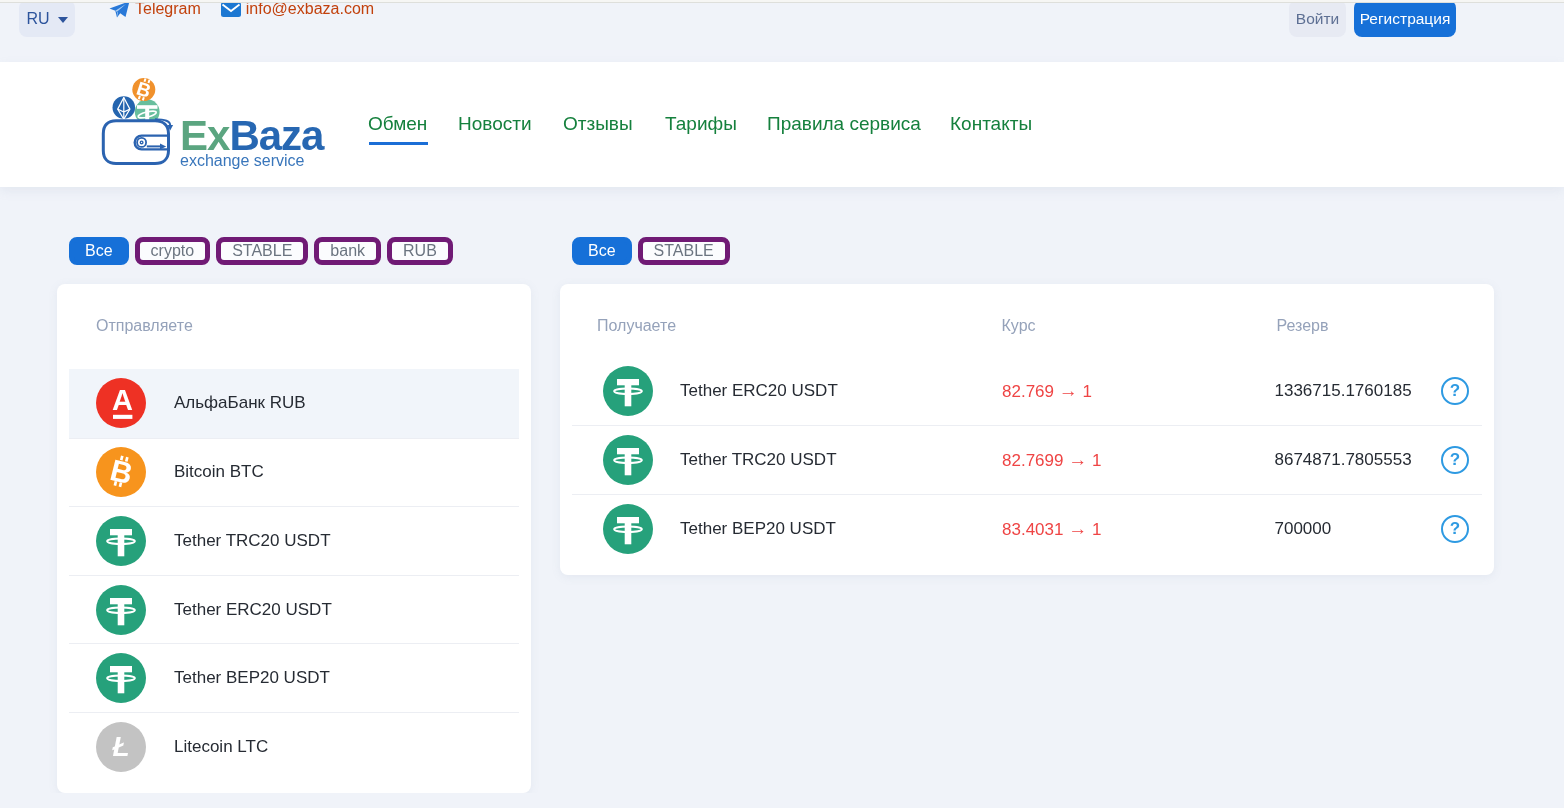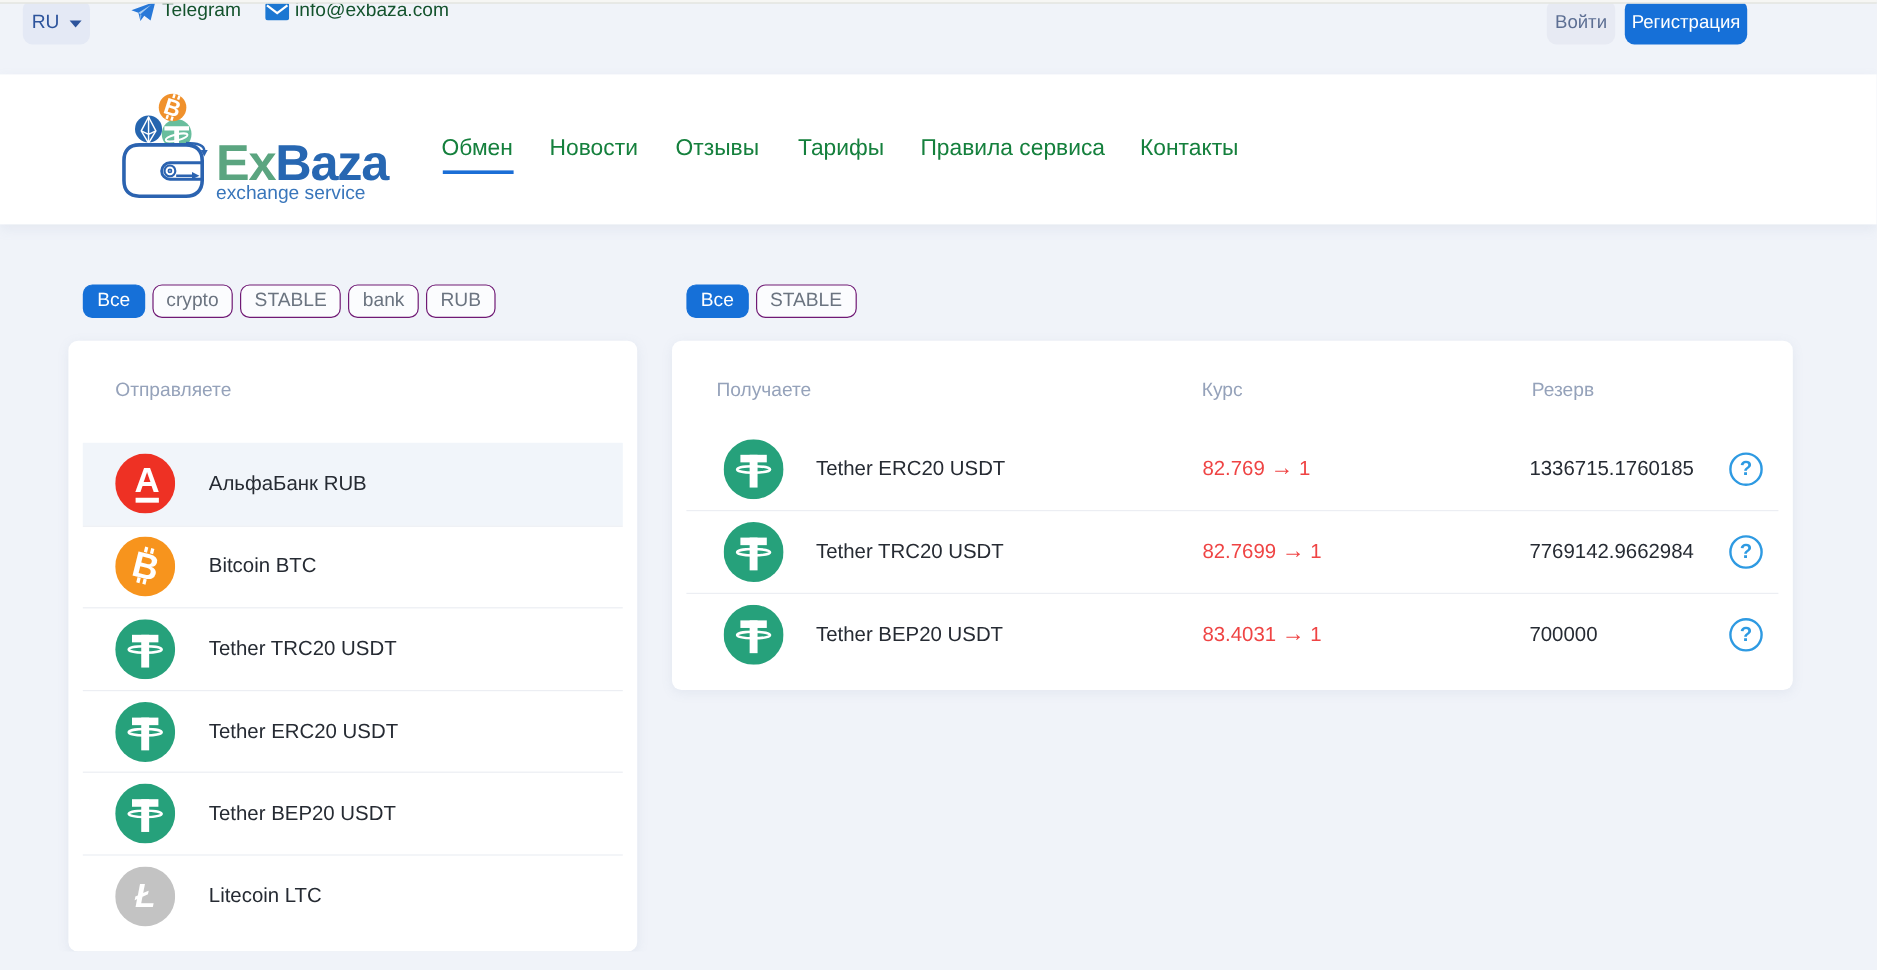"Telegram" .toplink { color: #14532d -> #c2410c }
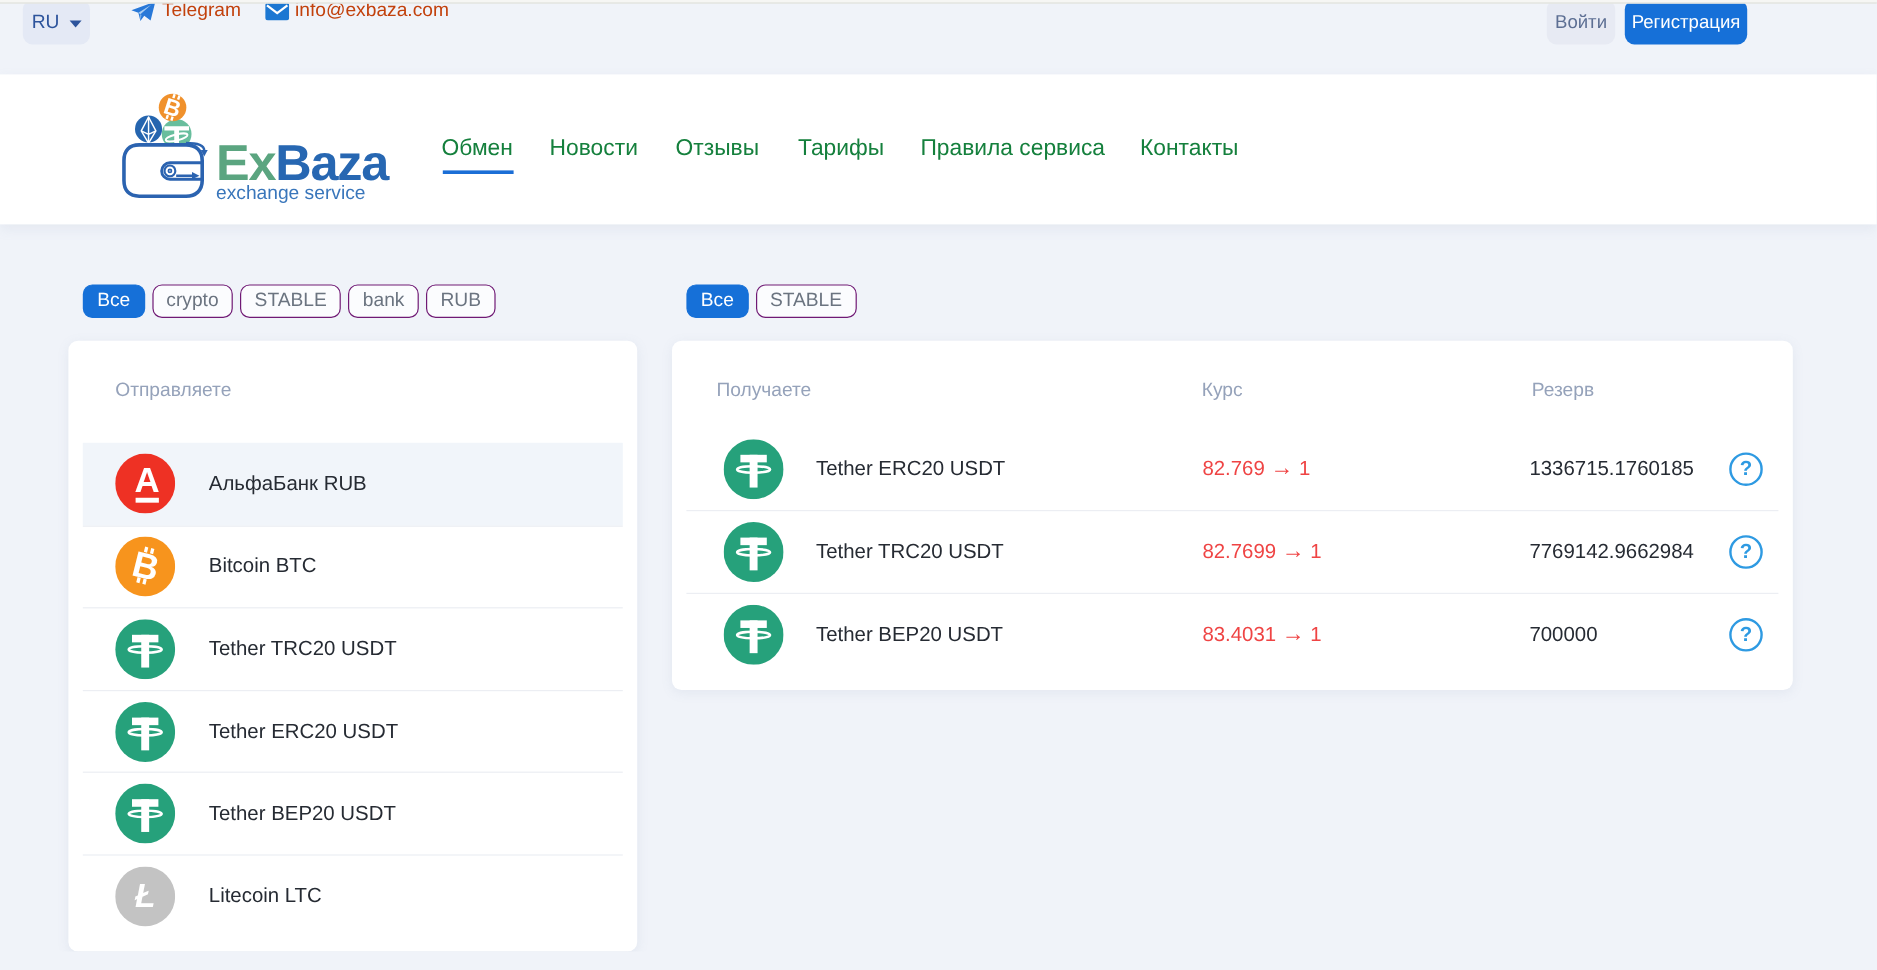"Все" .pill { border: 1px solid #701a75 -> 5px solid #701a75 }
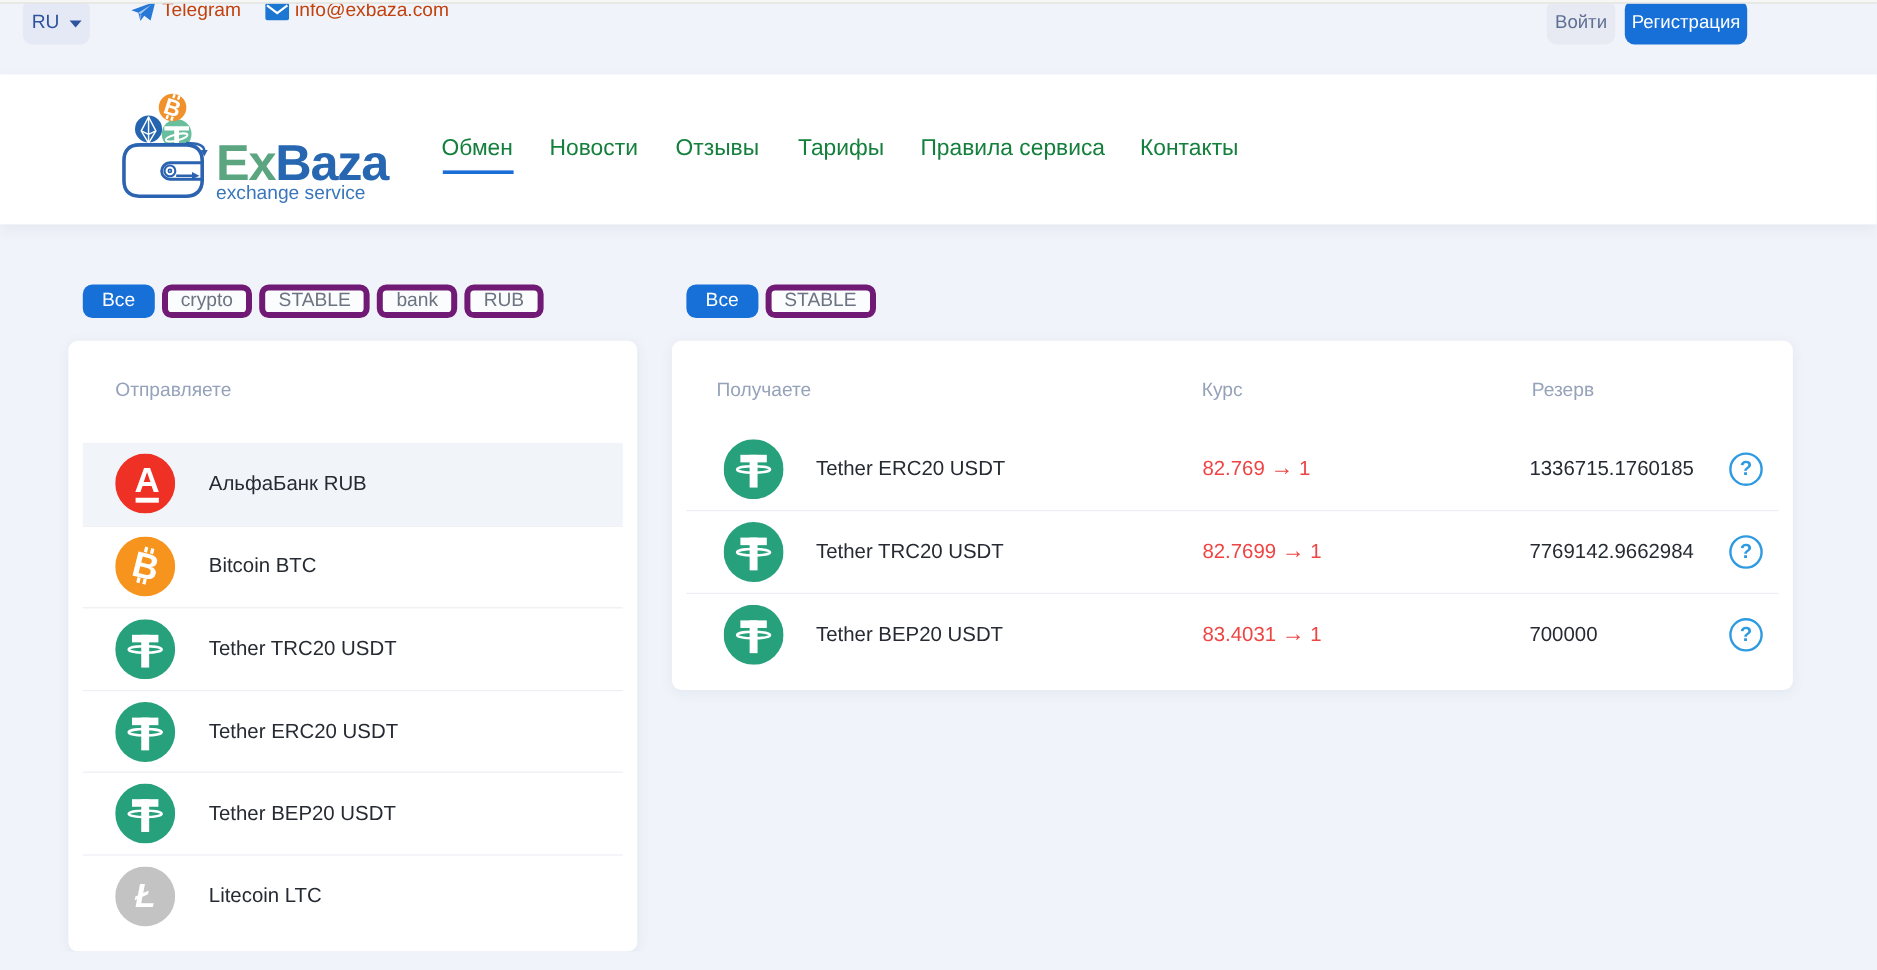"7769142.9662984" span.res { text: 7769142.9662984 -> 8674871.7805553 }
